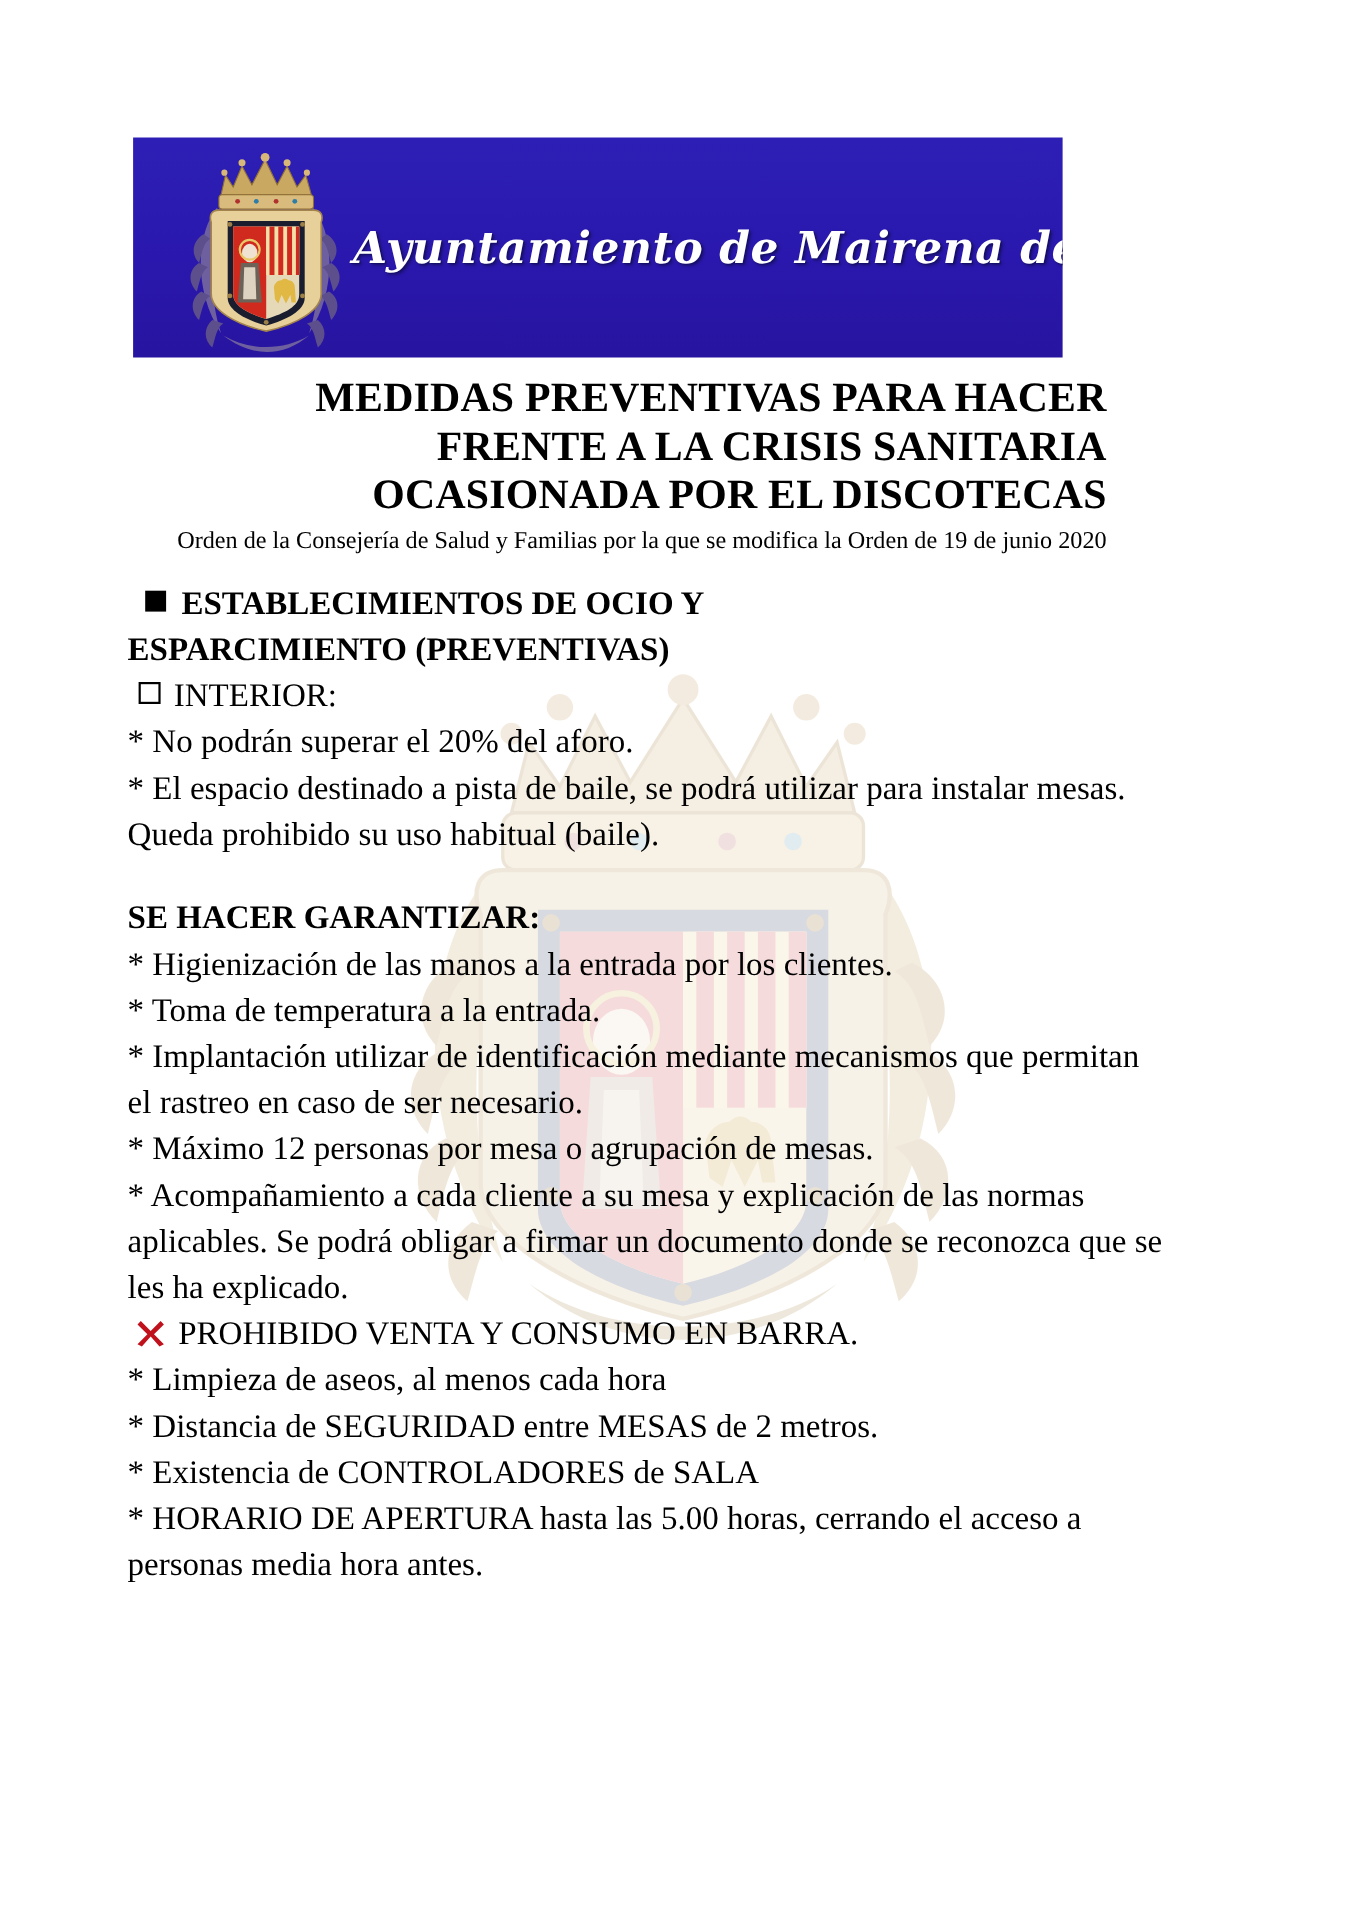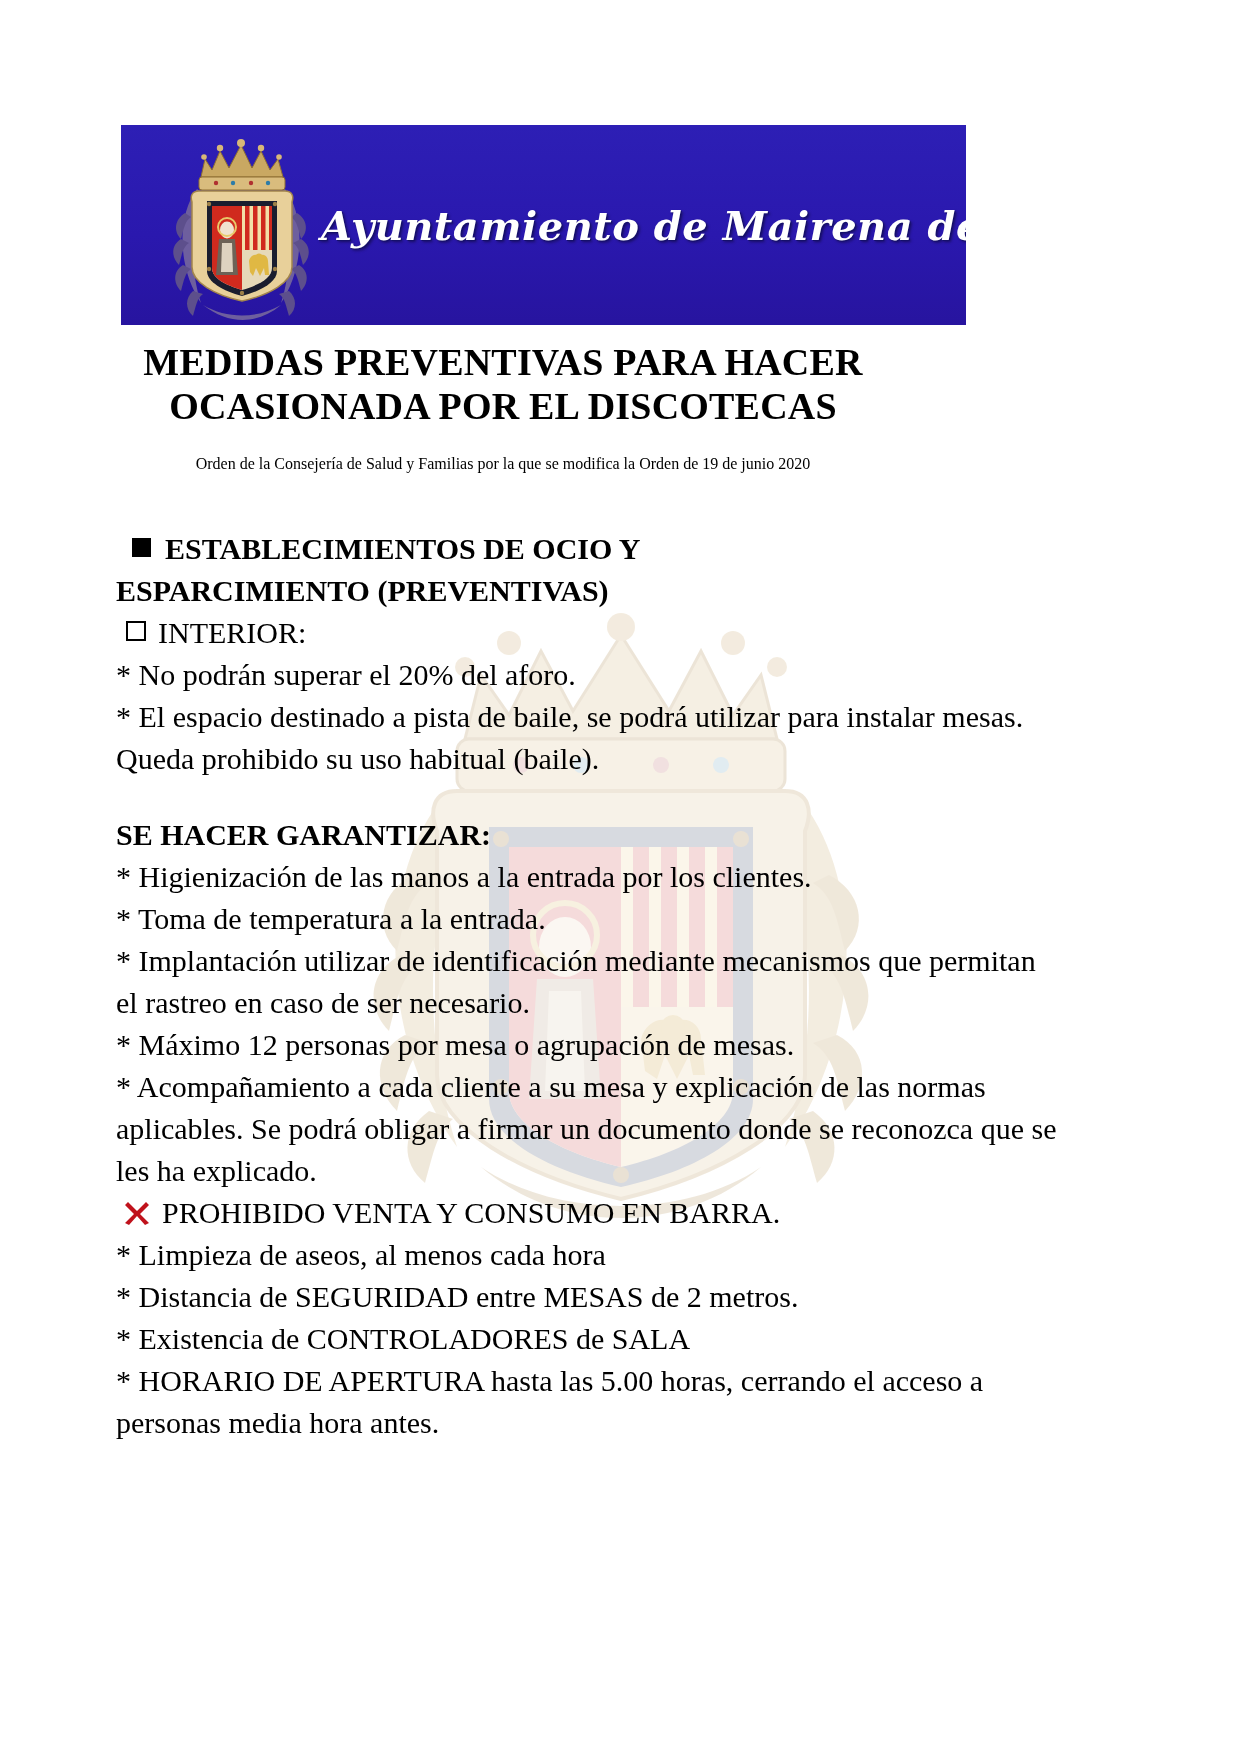"MEDIDAS PREVENTIVAS PARA HACER" .titleblock { text-align: center -> right }
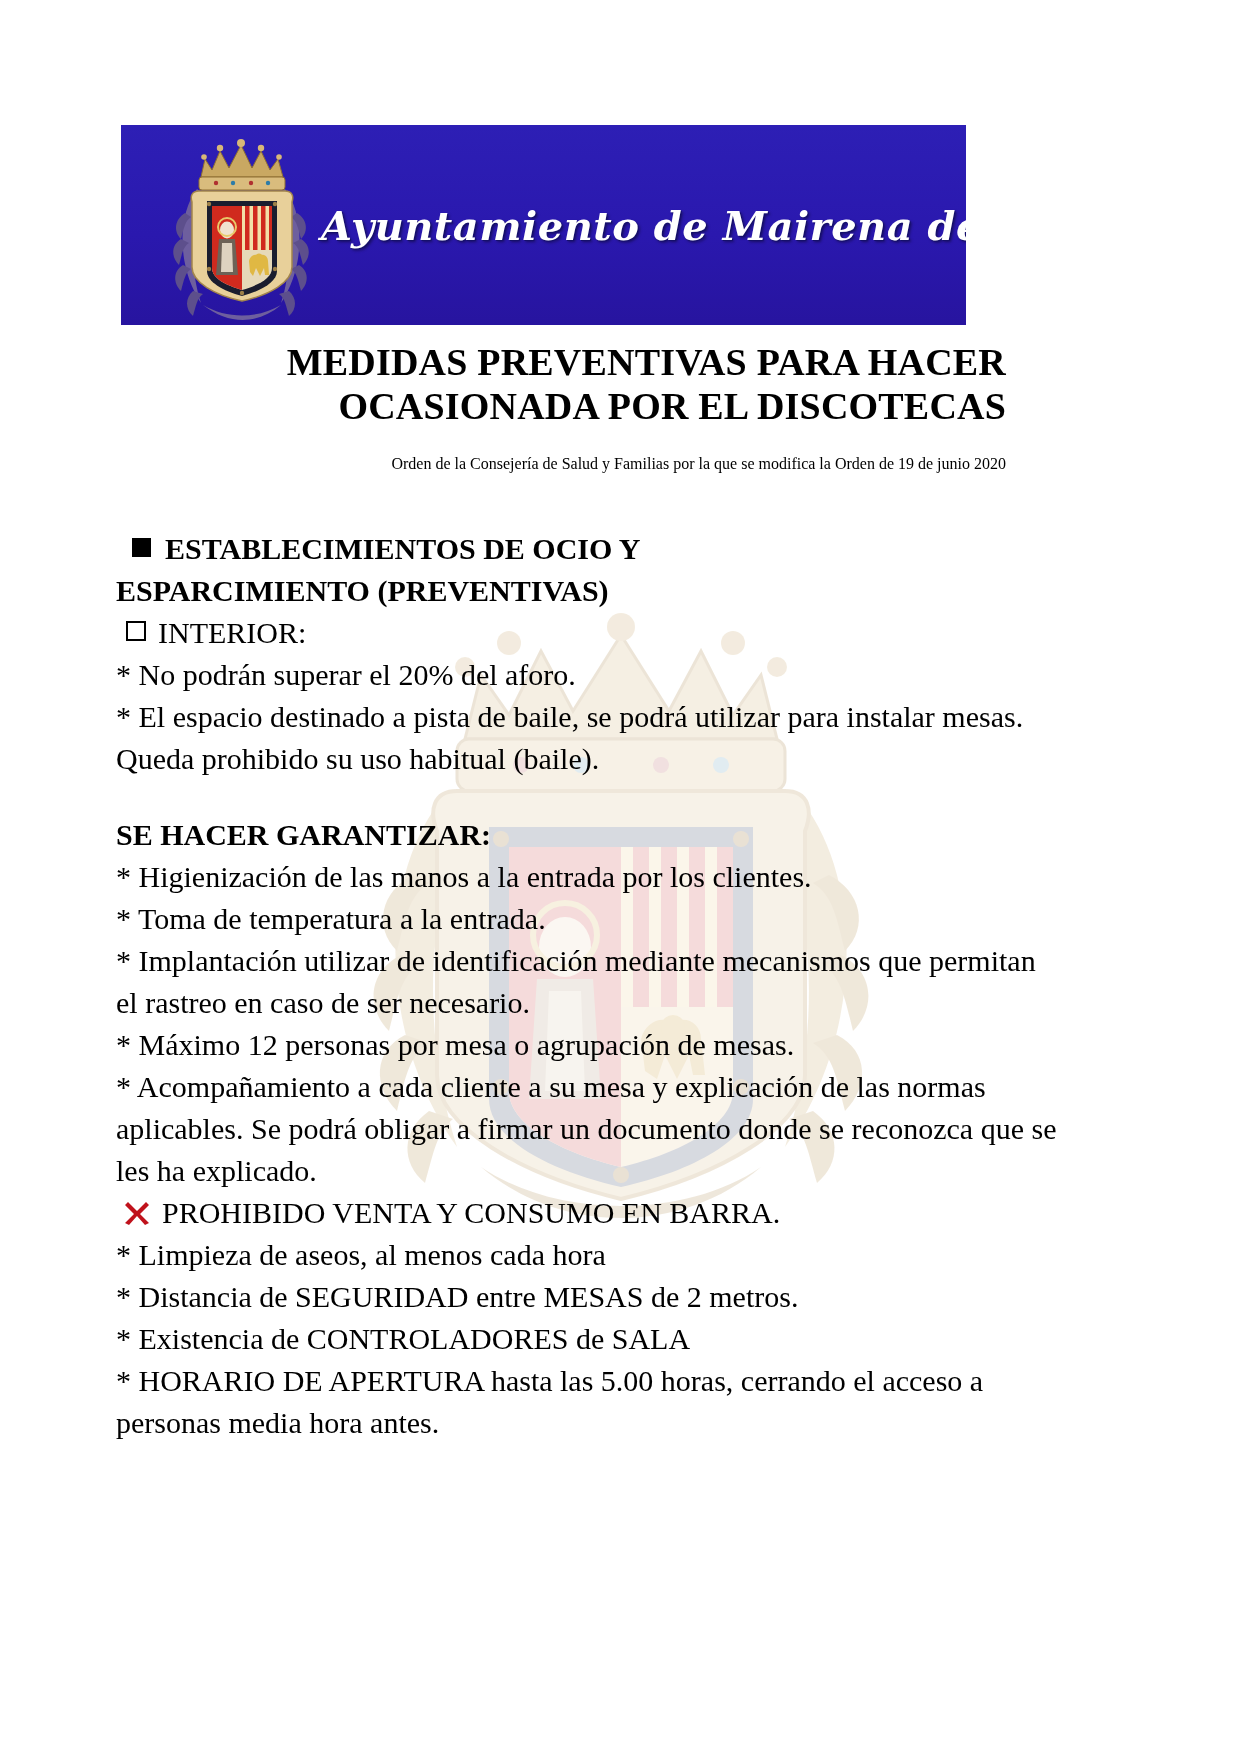"FRENTE A LA CRISIS SANITARIA" div.title-line { html: none -> <div>FRENTE A LA CRISIS SANITARIA</div> }
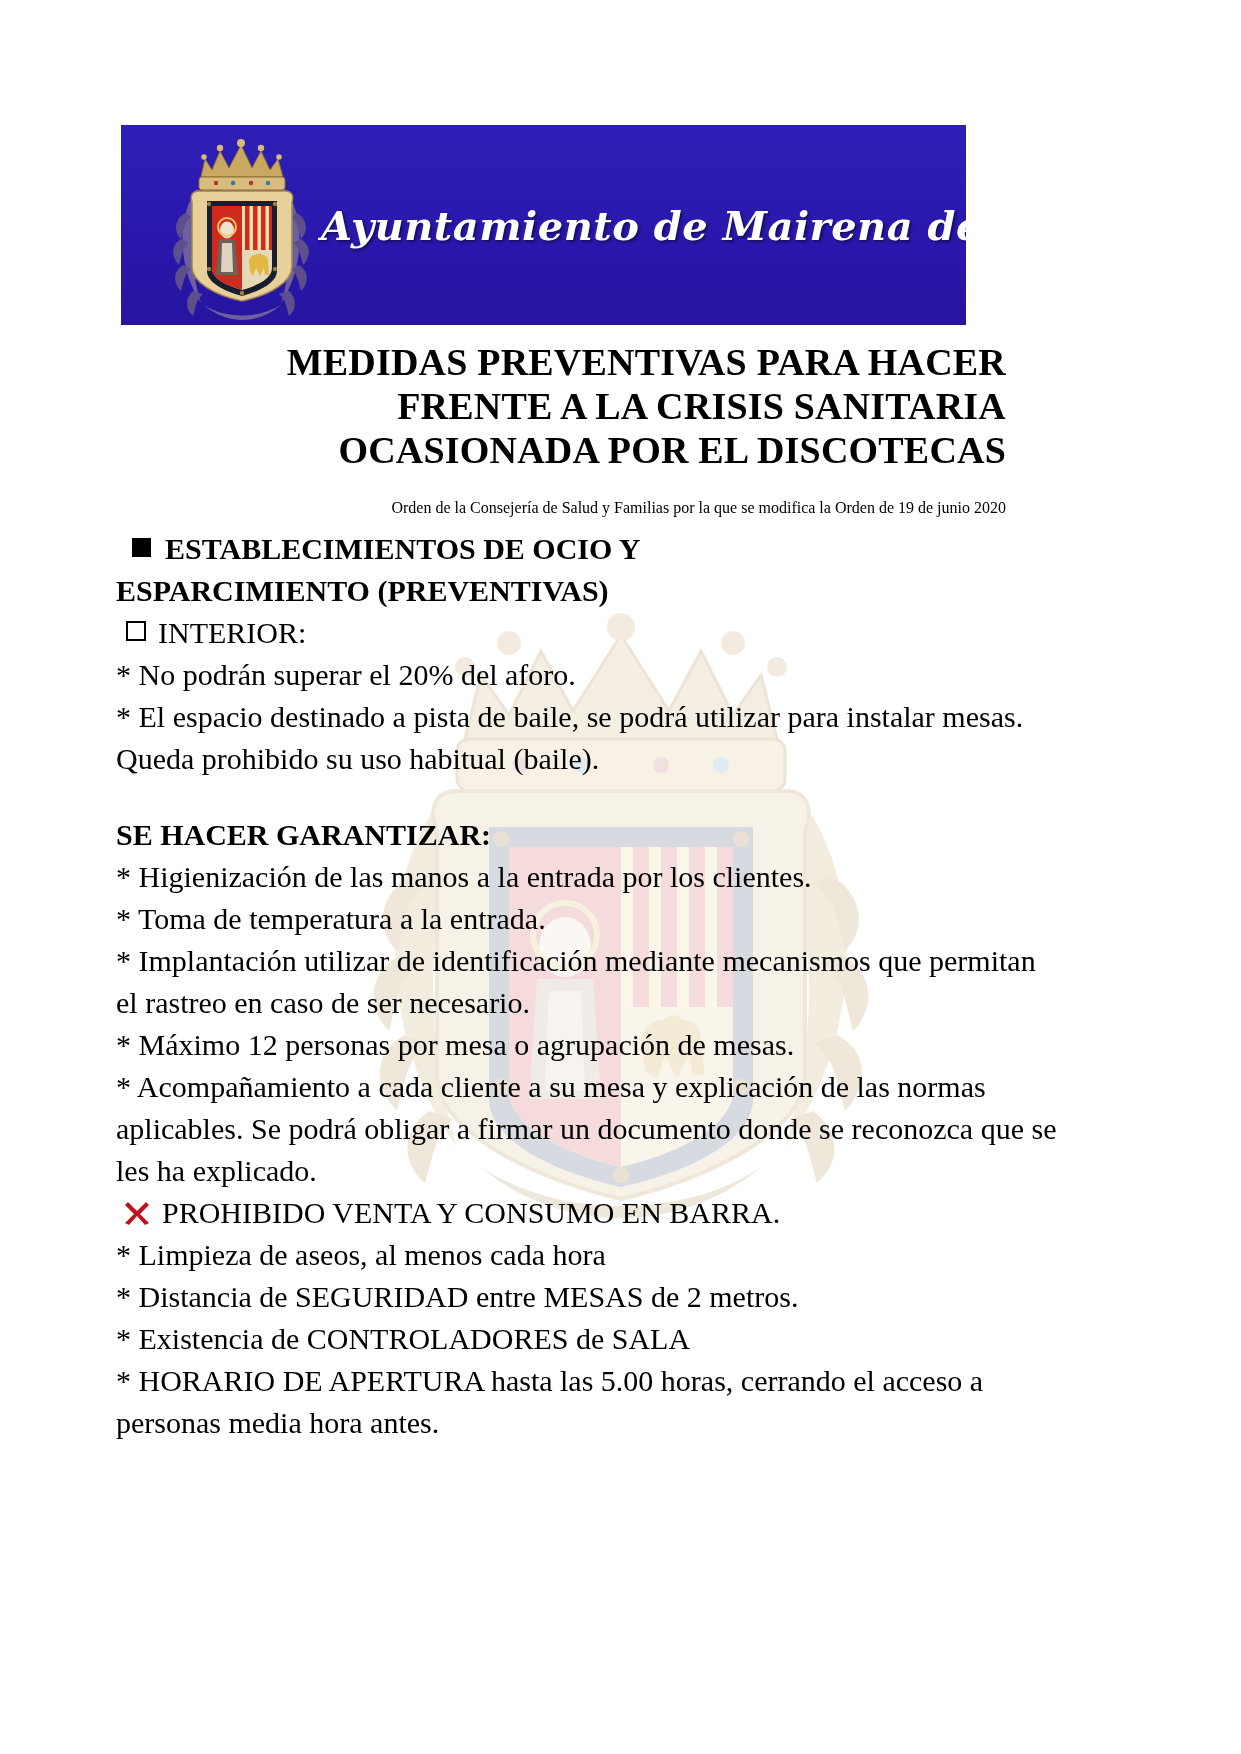"Orden de la Consejería de" .subtitle { font-size: 16px -> 22px; margin-top: 23px -> 6px }
